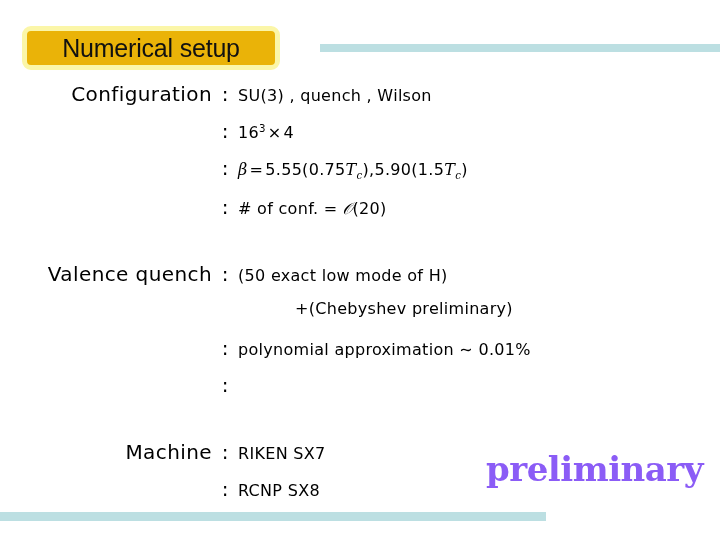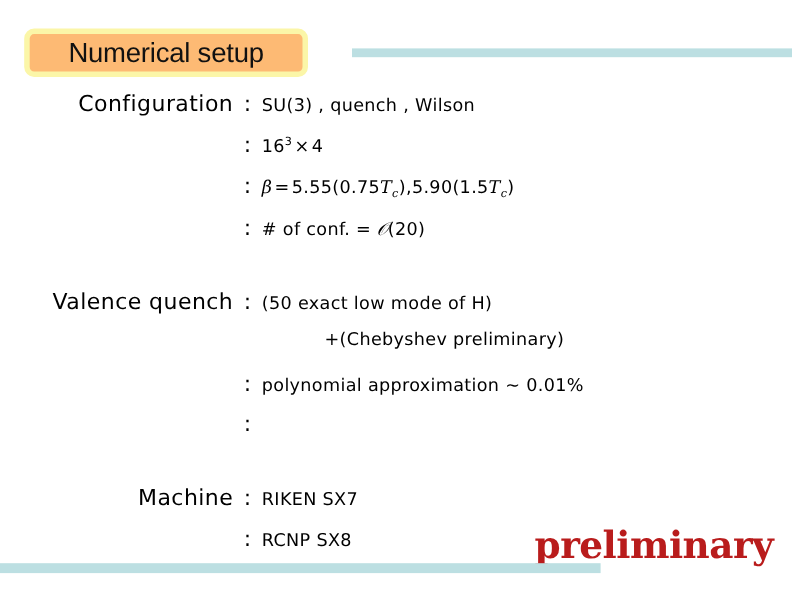"Numerical setup" #slide-title-box { background: #fdba74 -> #eab308 }
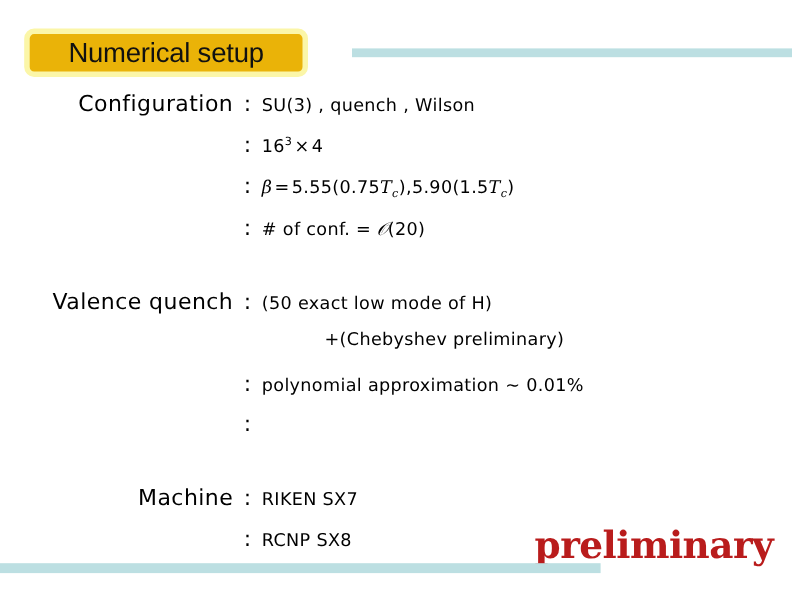"preliminary" #preliminary { color: #b91c1c -> #8b5cf6; top: 476px -> 449px }
